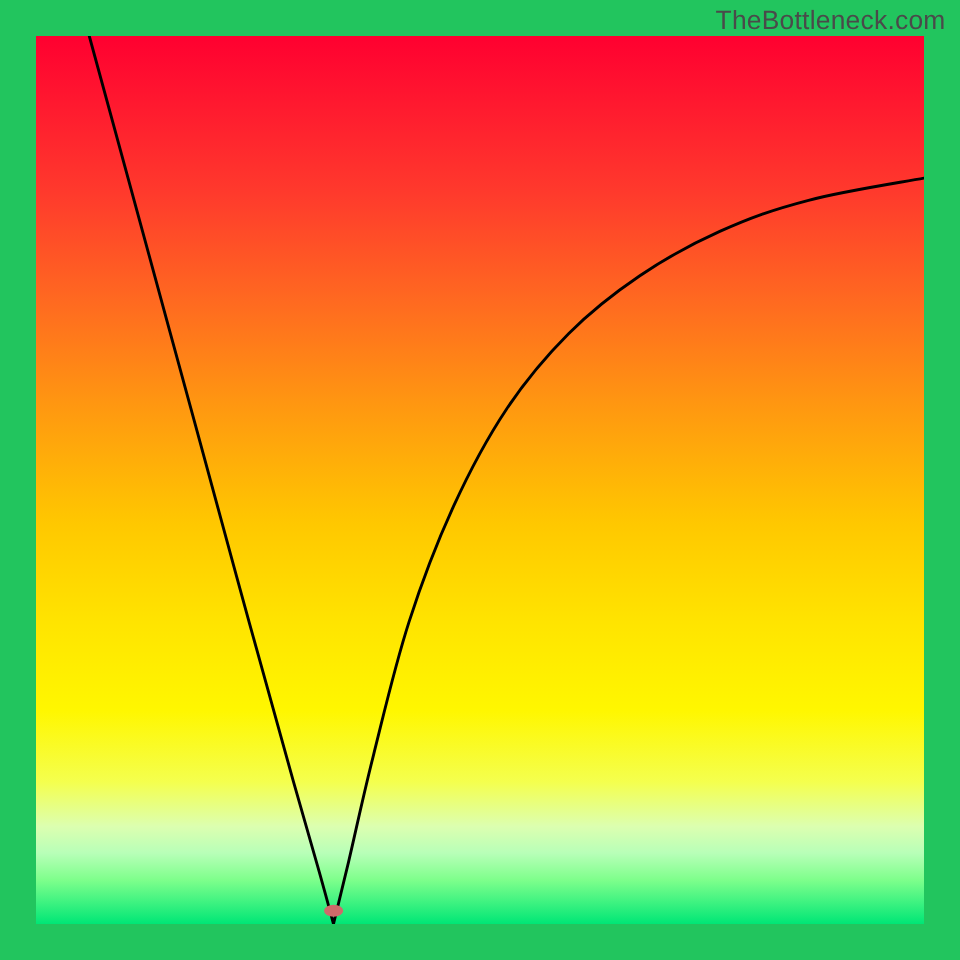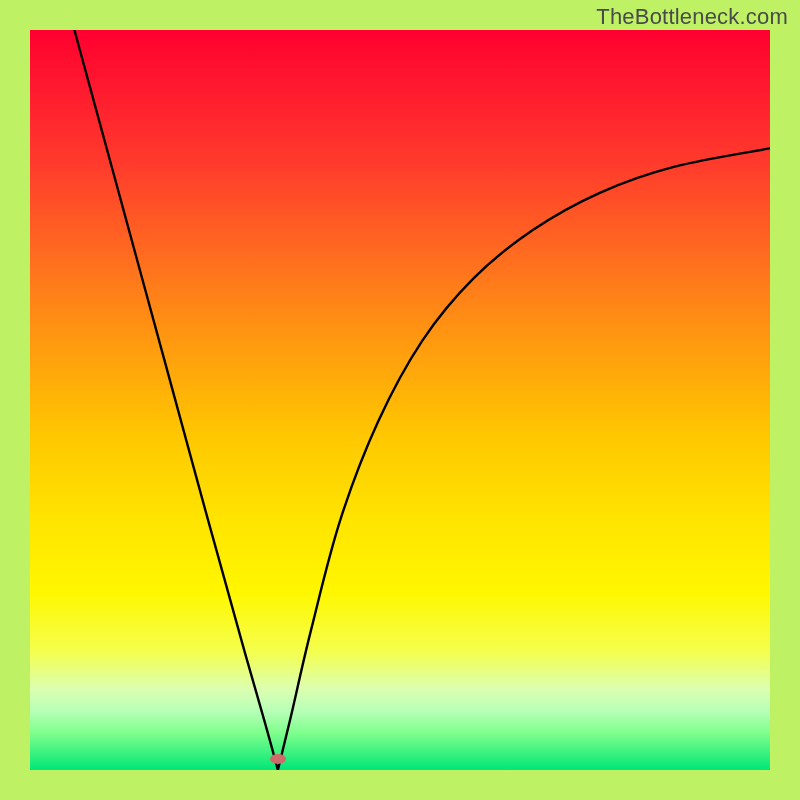"TheBottleneck.com" .frame { background: #bef264 -> #22c55e }
